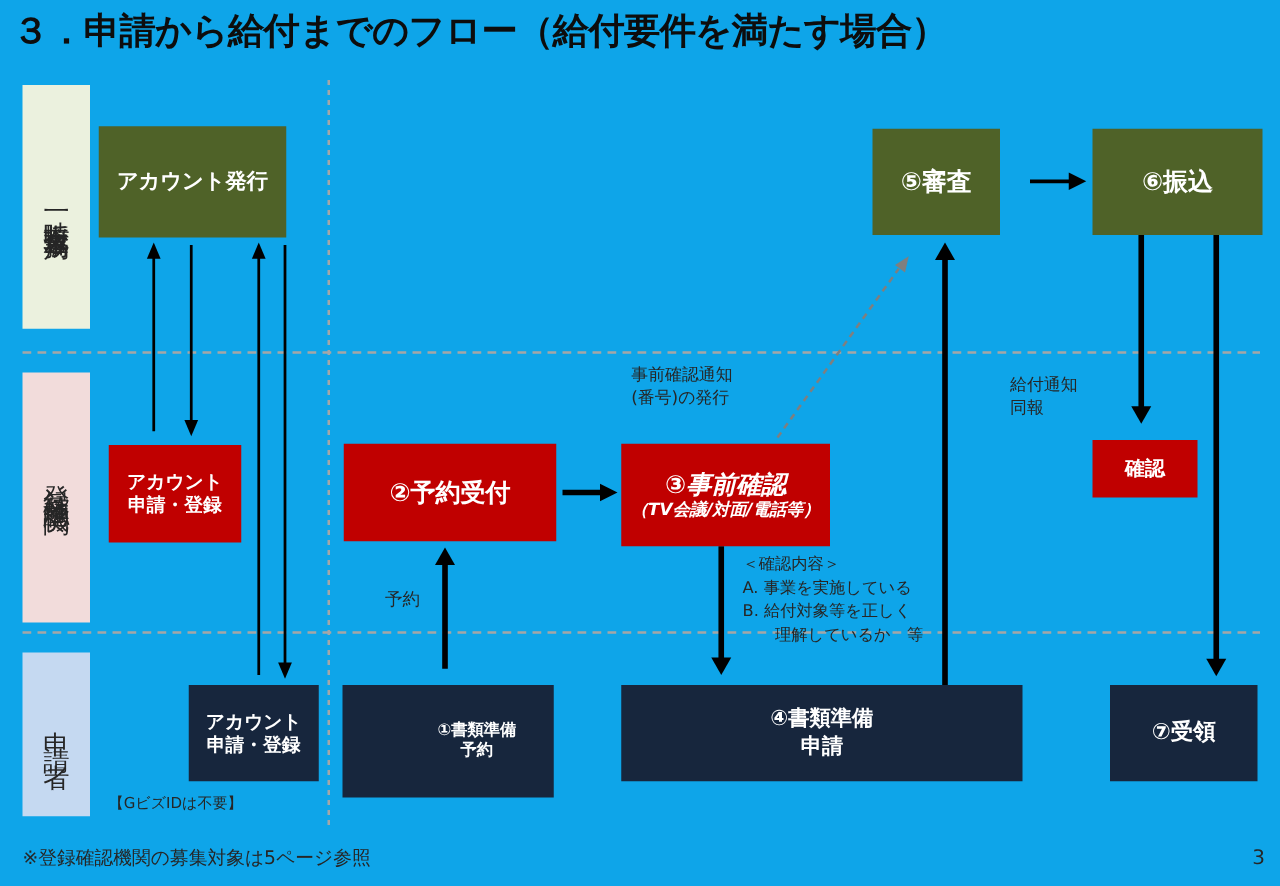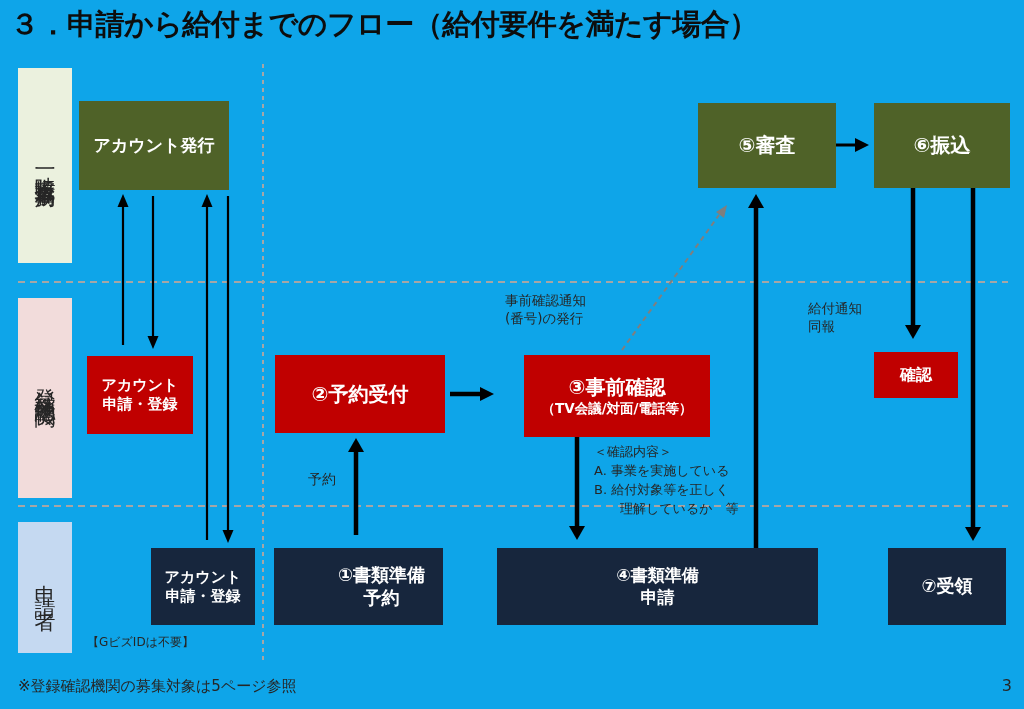"⑤審査" div.box { width: 138px -> 102px }
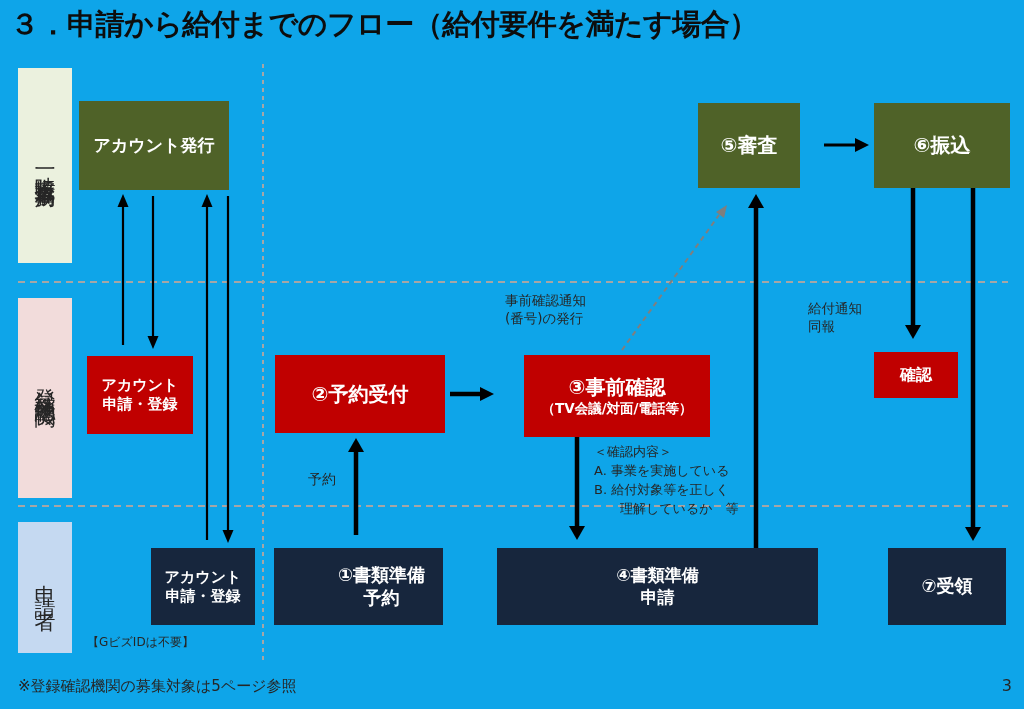"③事前確認" div.box { font-style: none -> italic; left: 524px -> 497px; width: 186px -> 167px }
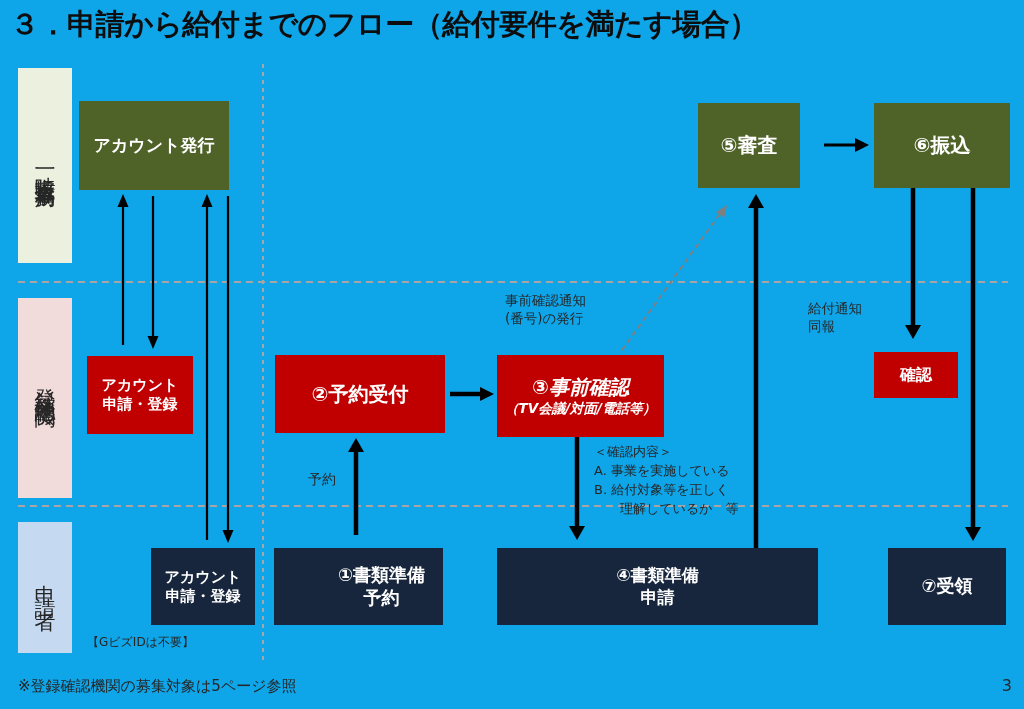"①書類準備" div.box { font-size: 18px -> 13px; height: 77px -> 90px }
